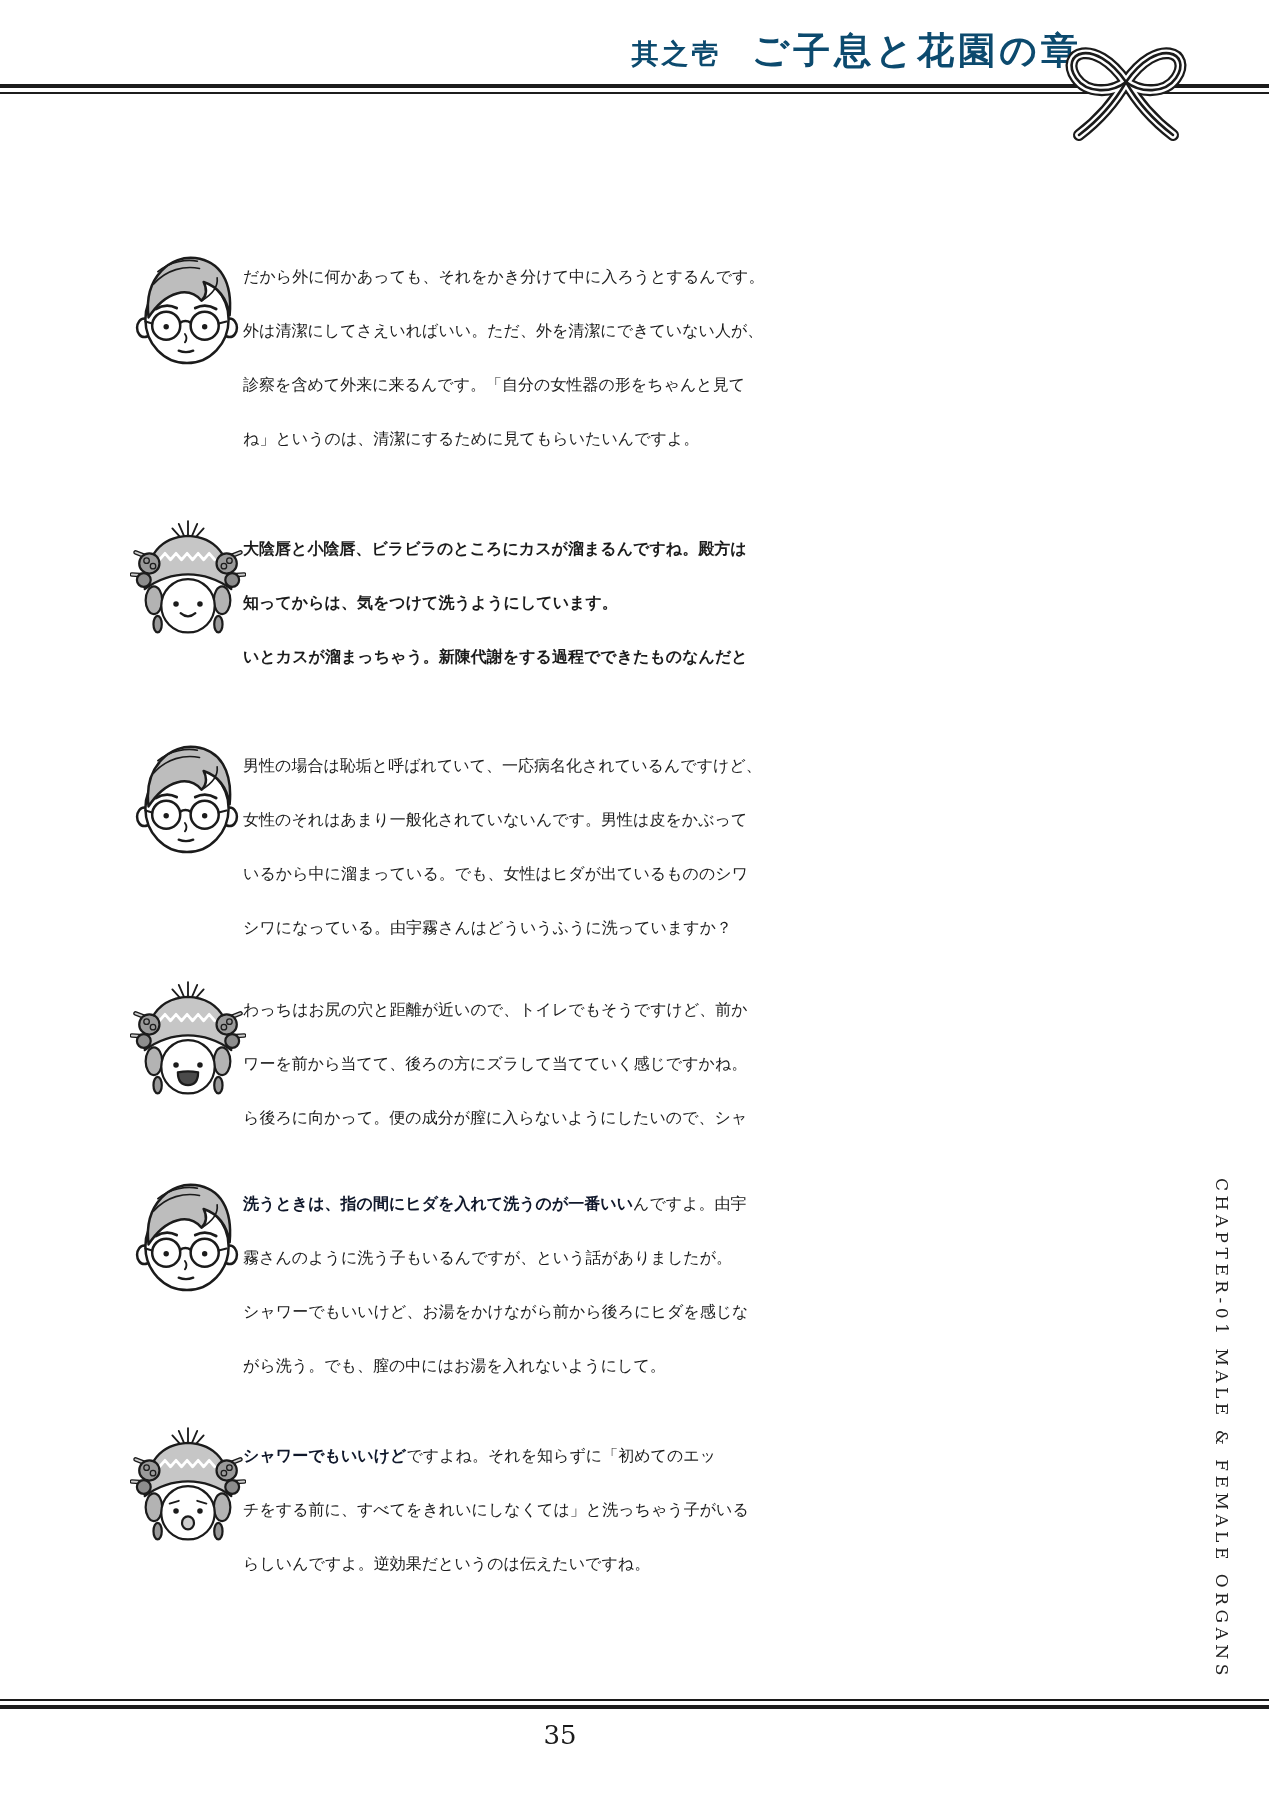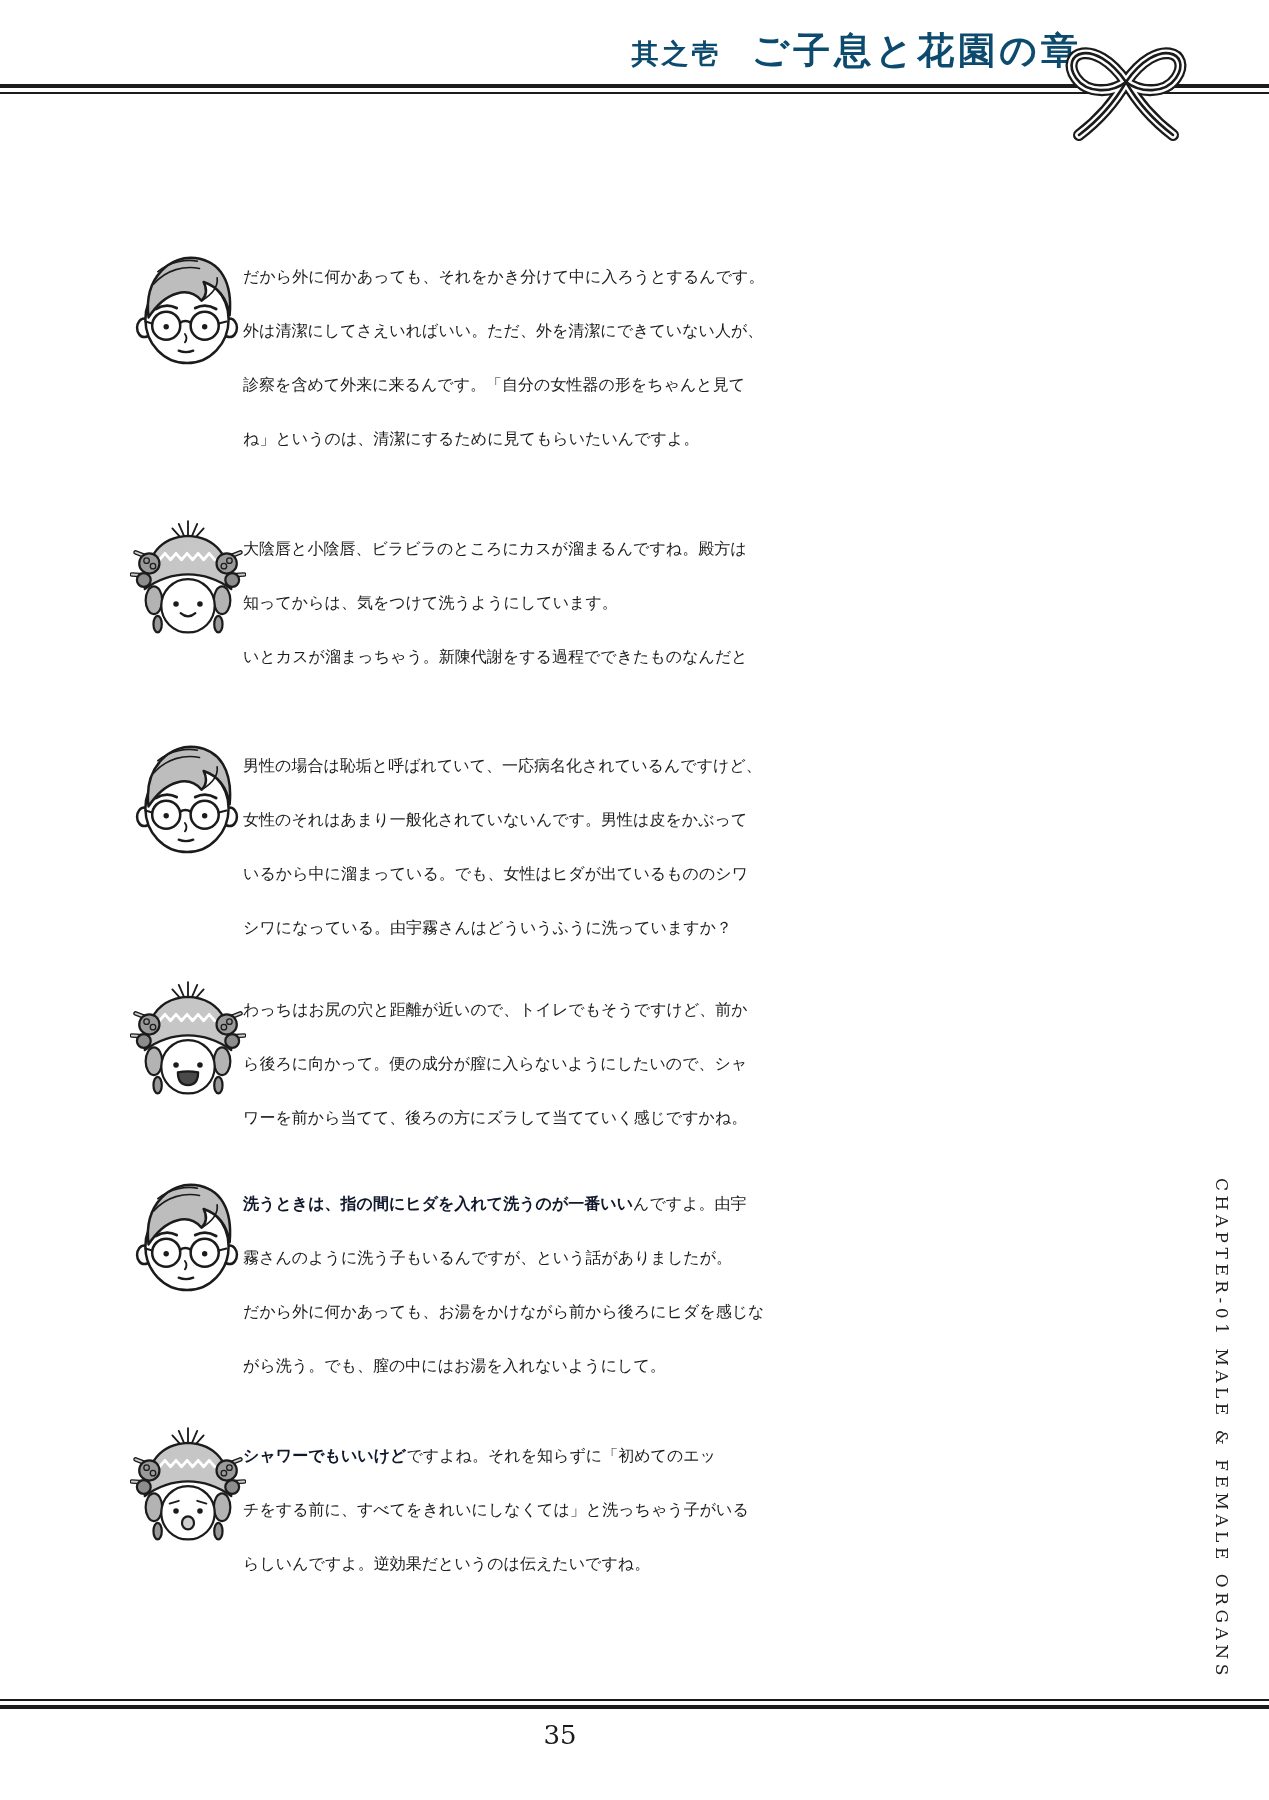"大陰唇と小陰唇、ビラビラのところにカスが溜まるんですね。殿方は" div.block { font-weight: none -> bold }
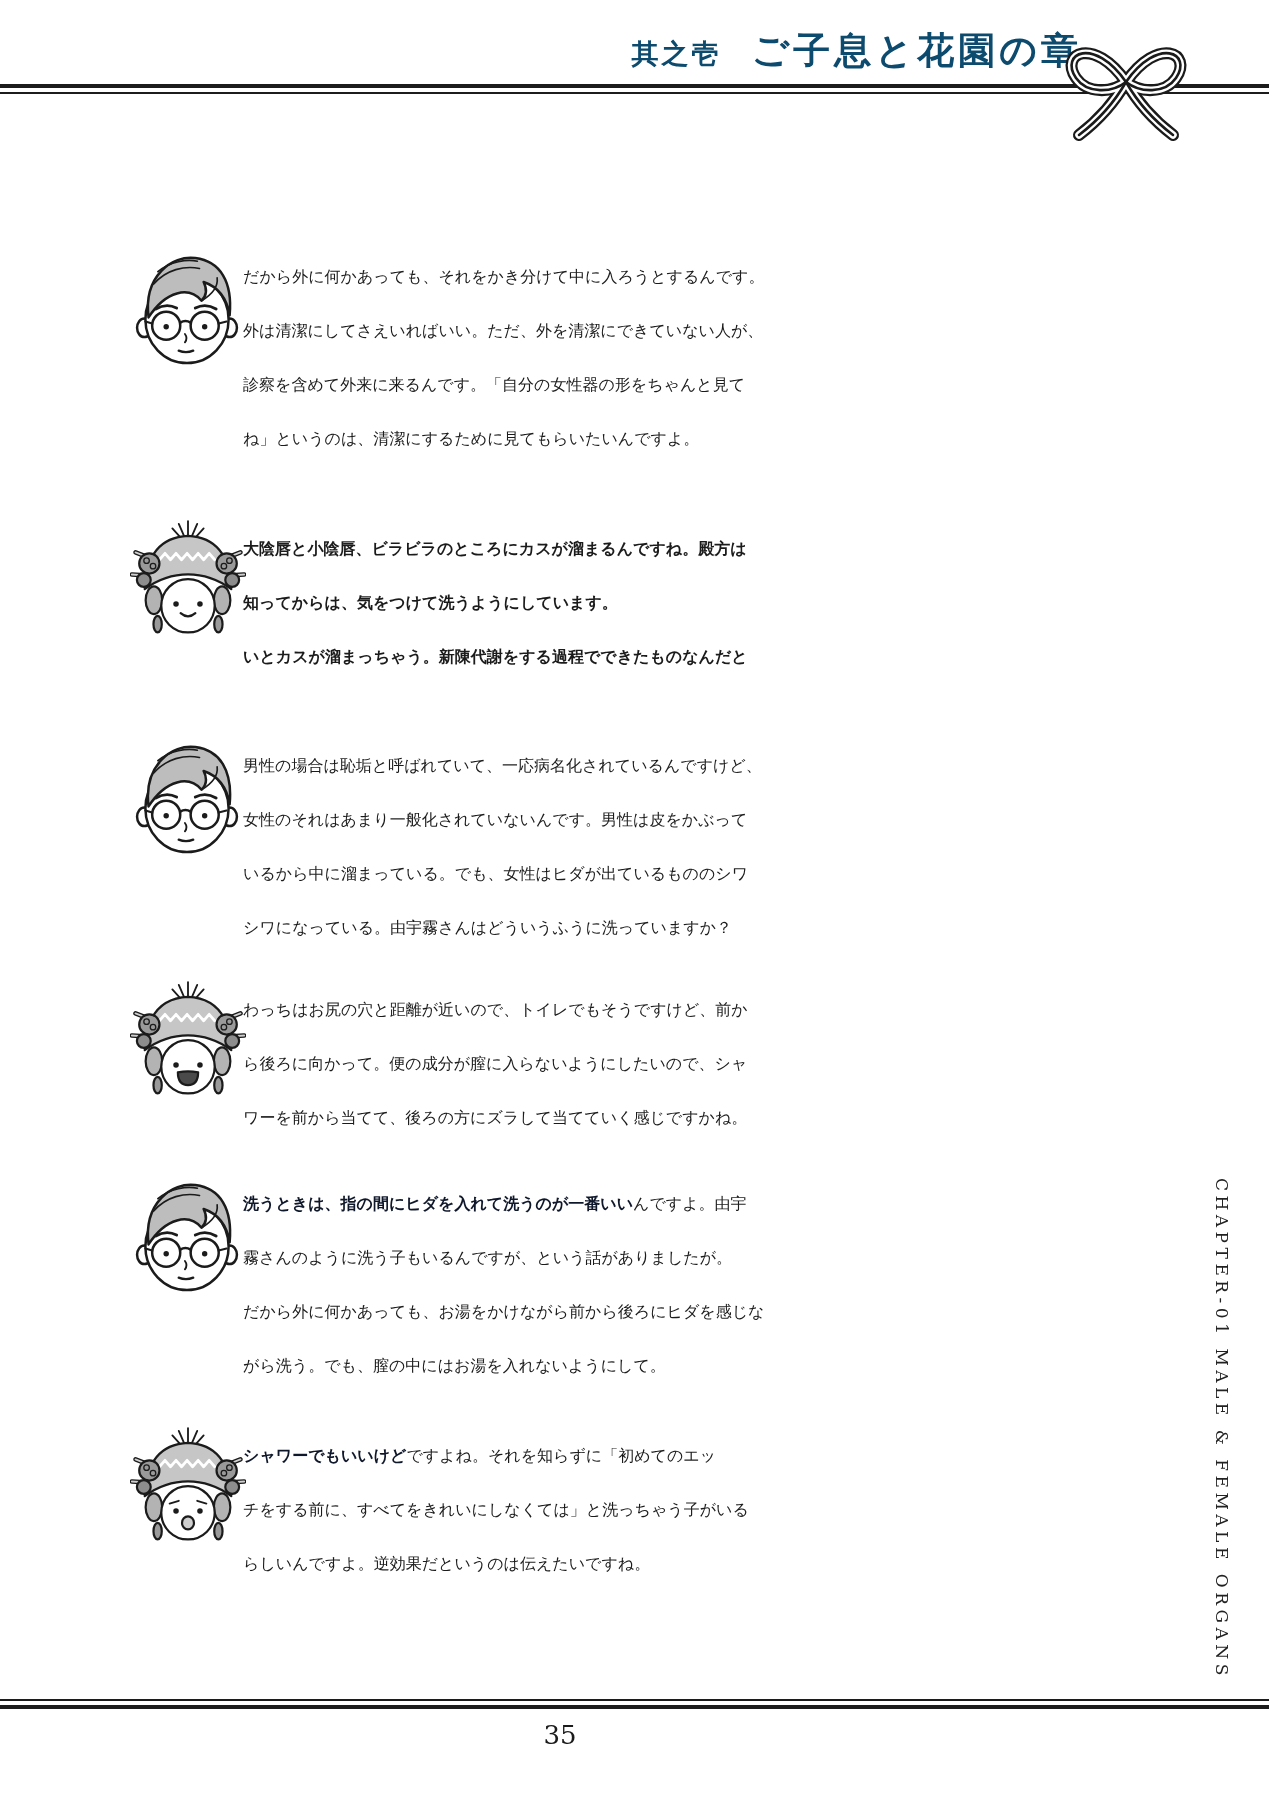"ら後ろに向かって。便の成分が膣に入らないようにしたいので、シャ" div.line { order: before "ワーを前から当てて、後ろの方にズラして当てていく感じですかね。" -> after "ワーを前から当てて、後ろの方にズラして当てていく感じですかね。" }
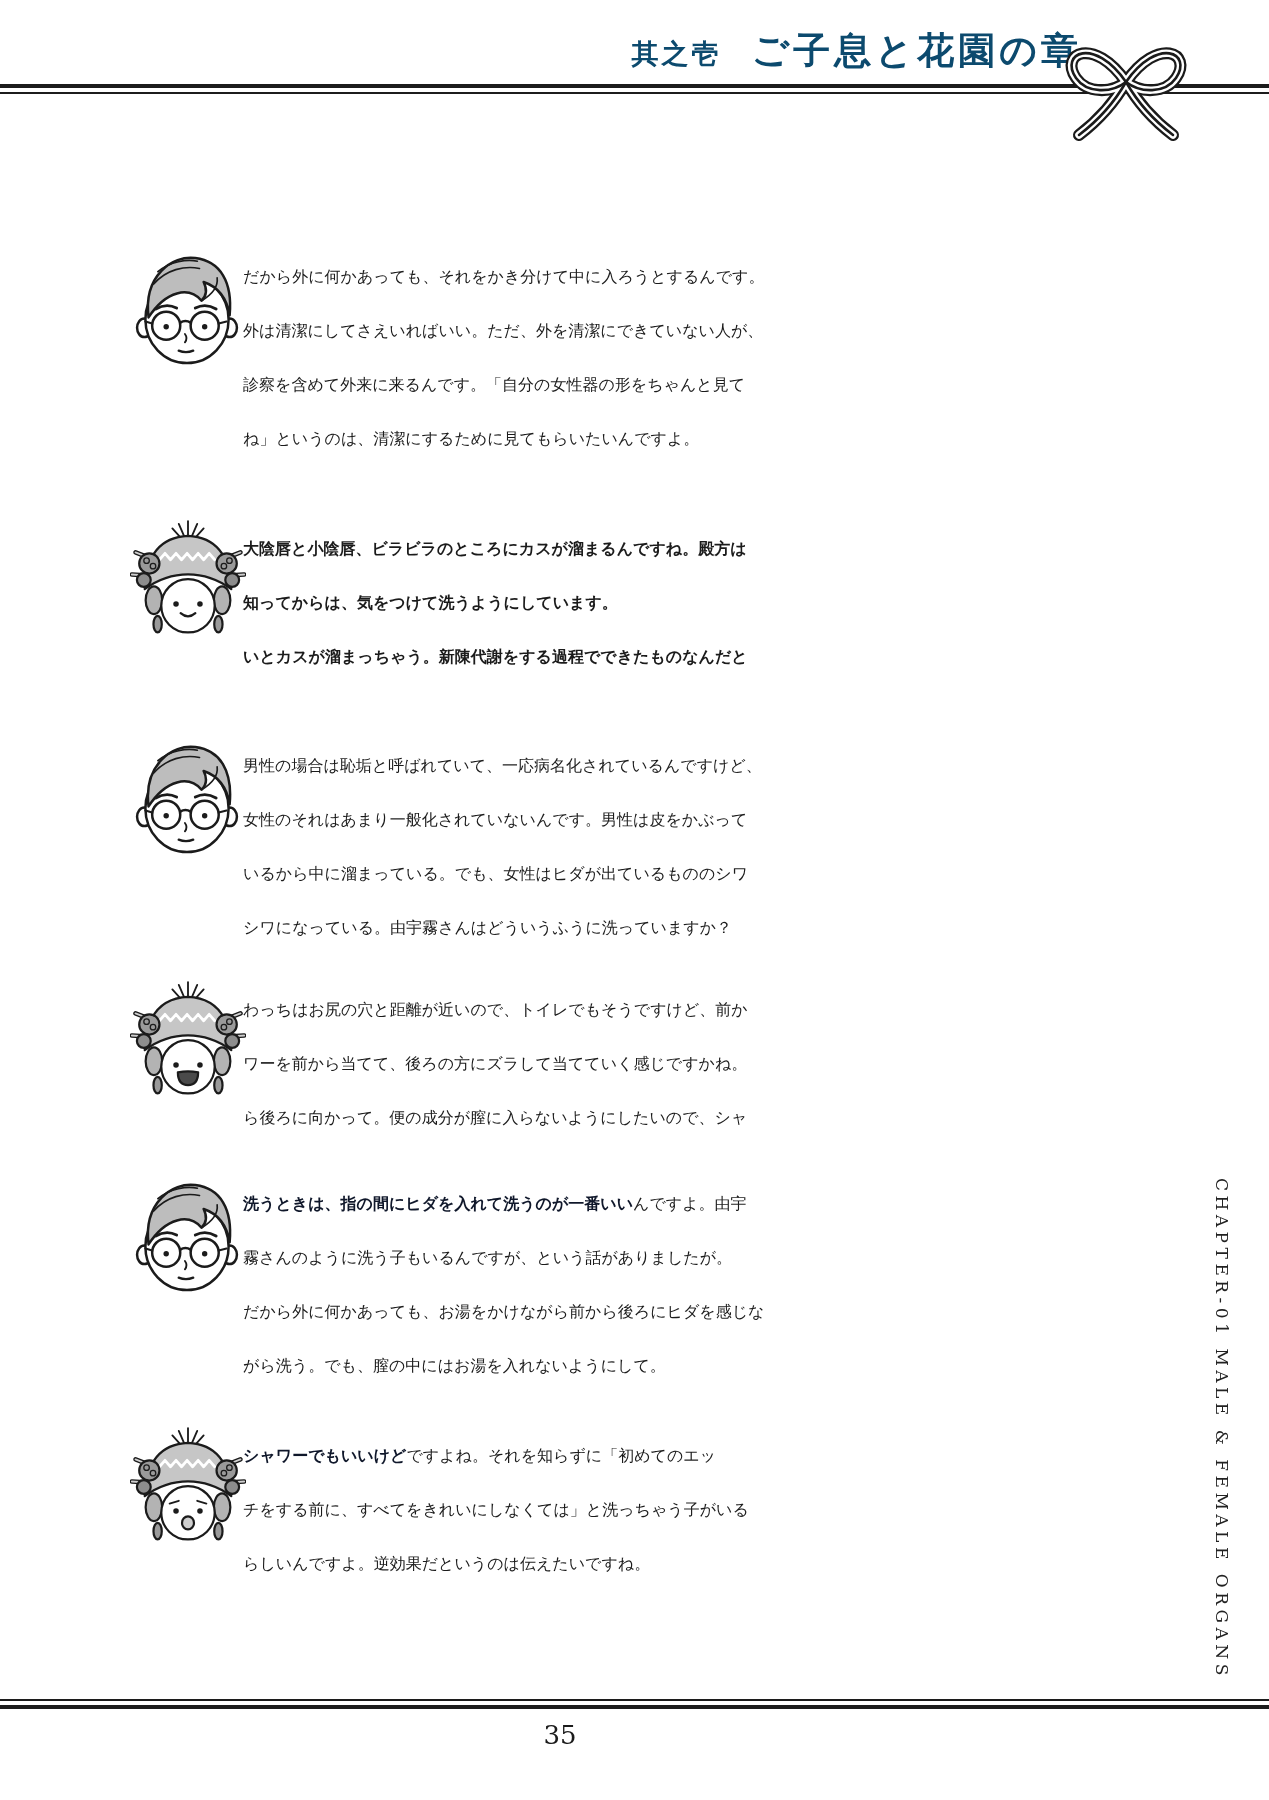"だから外に何かあっても、お湯をかけながら前から後ろにヒダを感じな" div.line { text: だから外に何かあっても -> シャワーでもいいけど }
